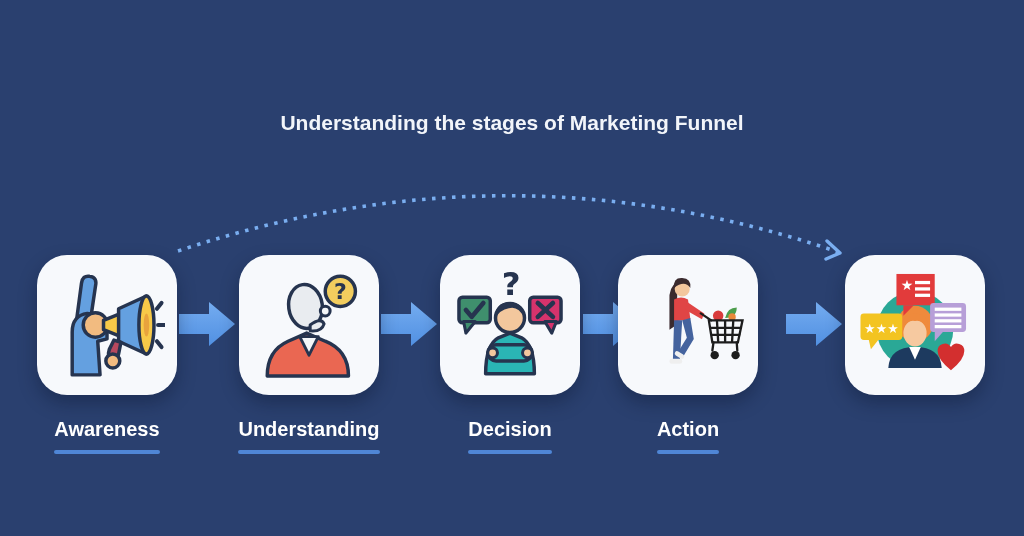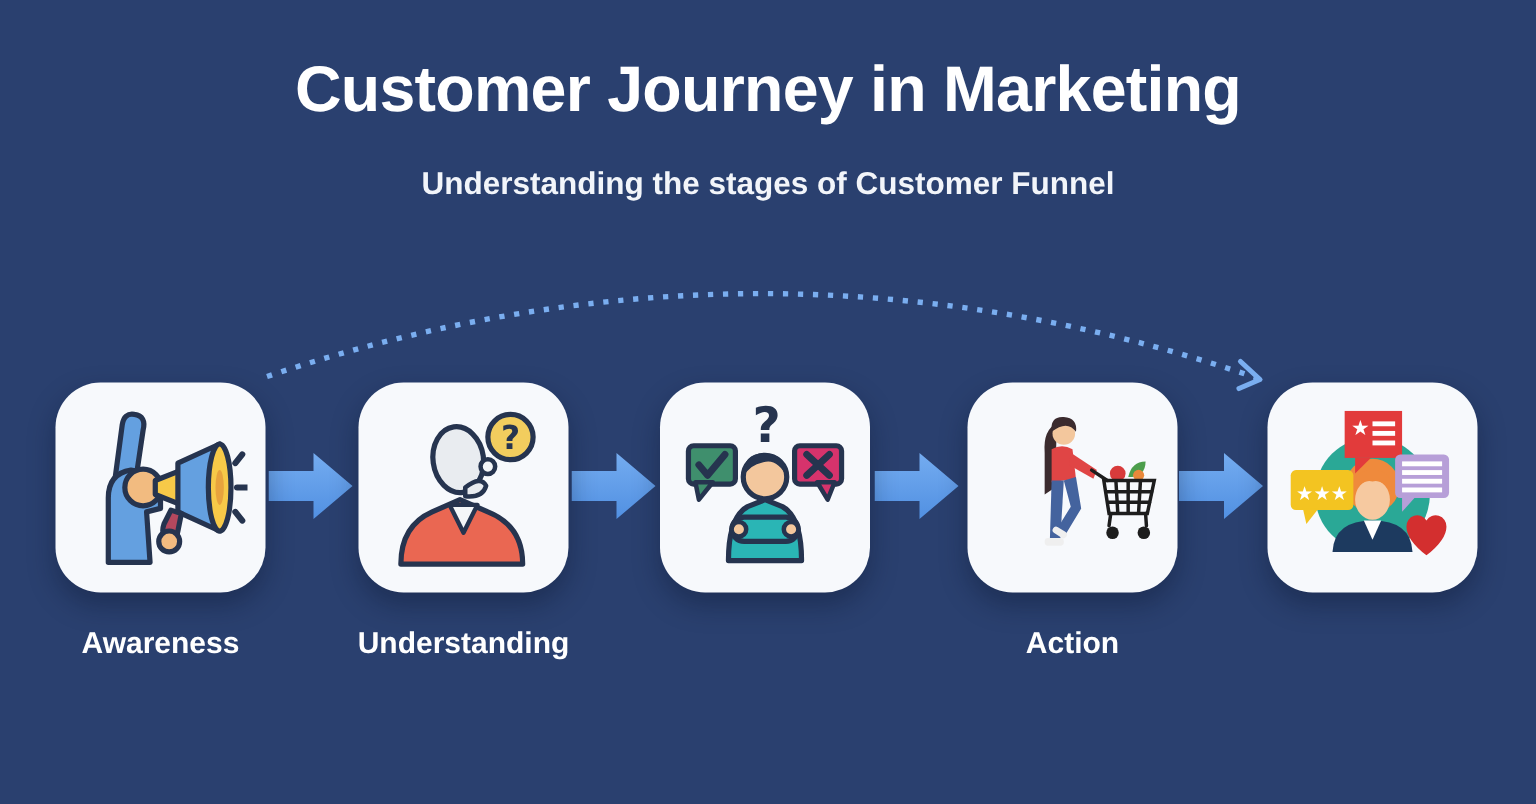"Customer Journey in Marketing" div.title { html: <div>Customer Journey in Marketing</div> -> none }
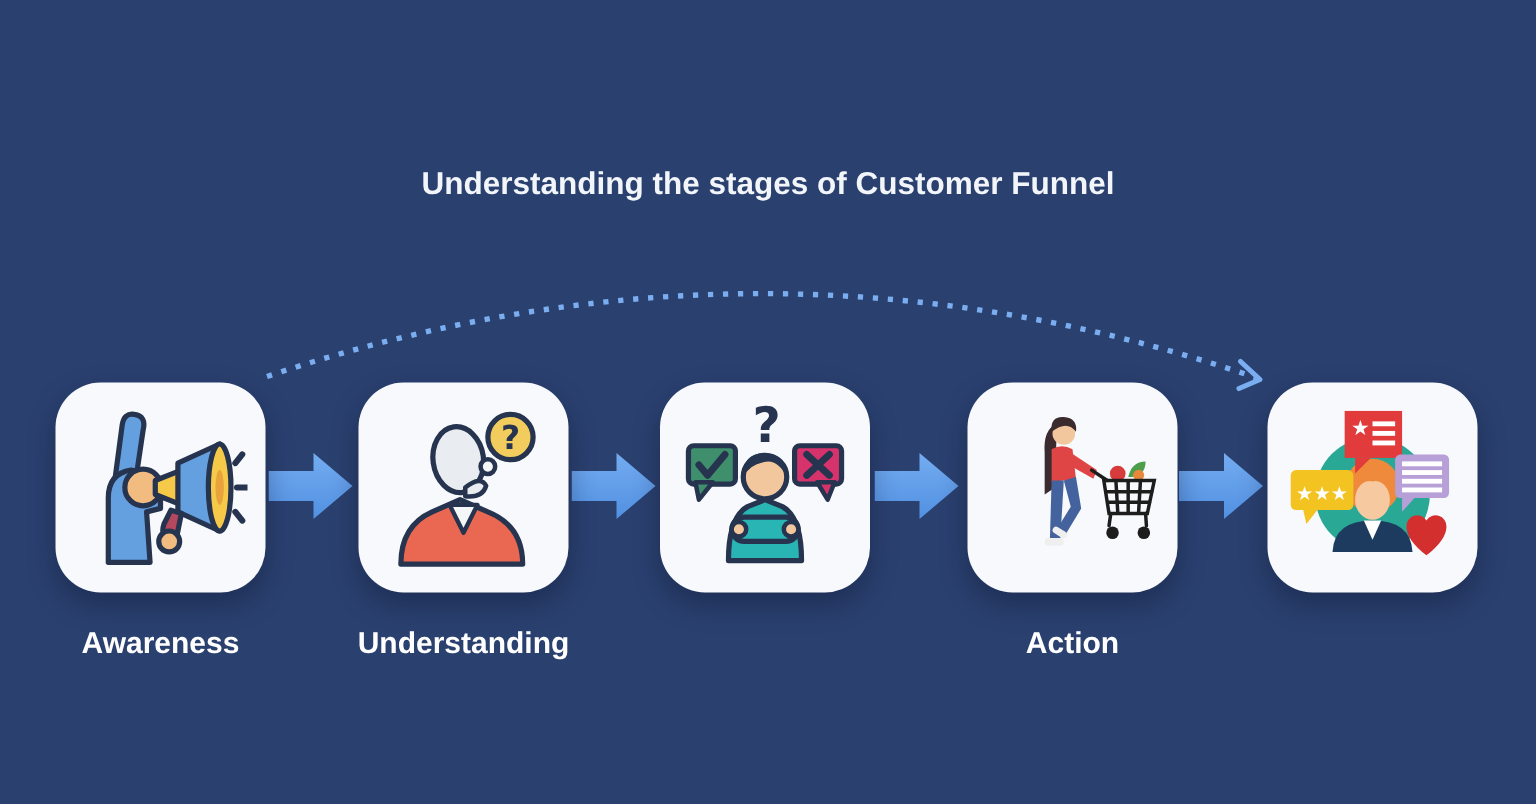"Understanding the stages of Customer" div.subtitle { text: Customer -> Marketing }
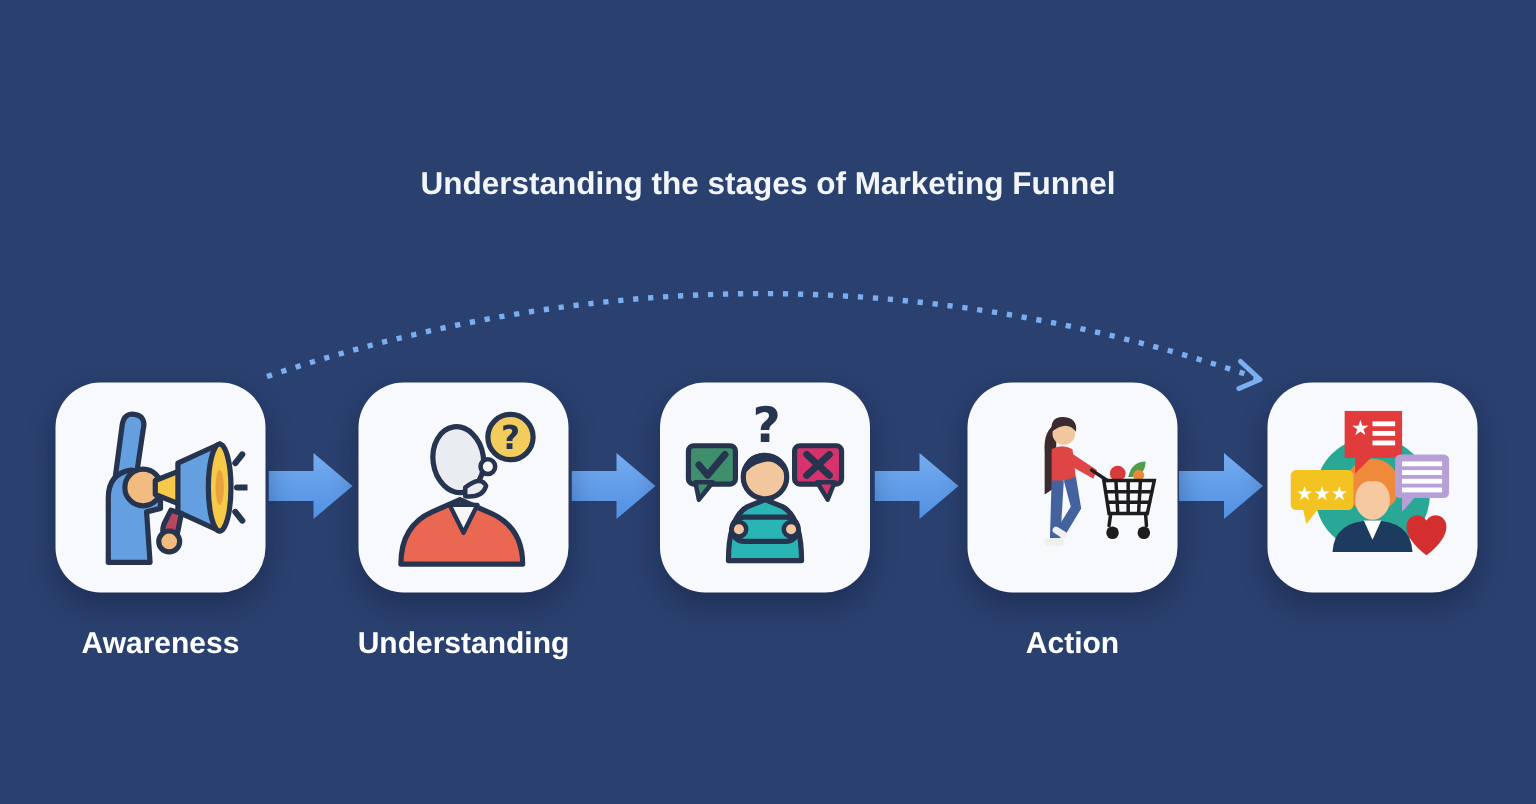"Awareness" .label-group { flex-direction: row -> column }
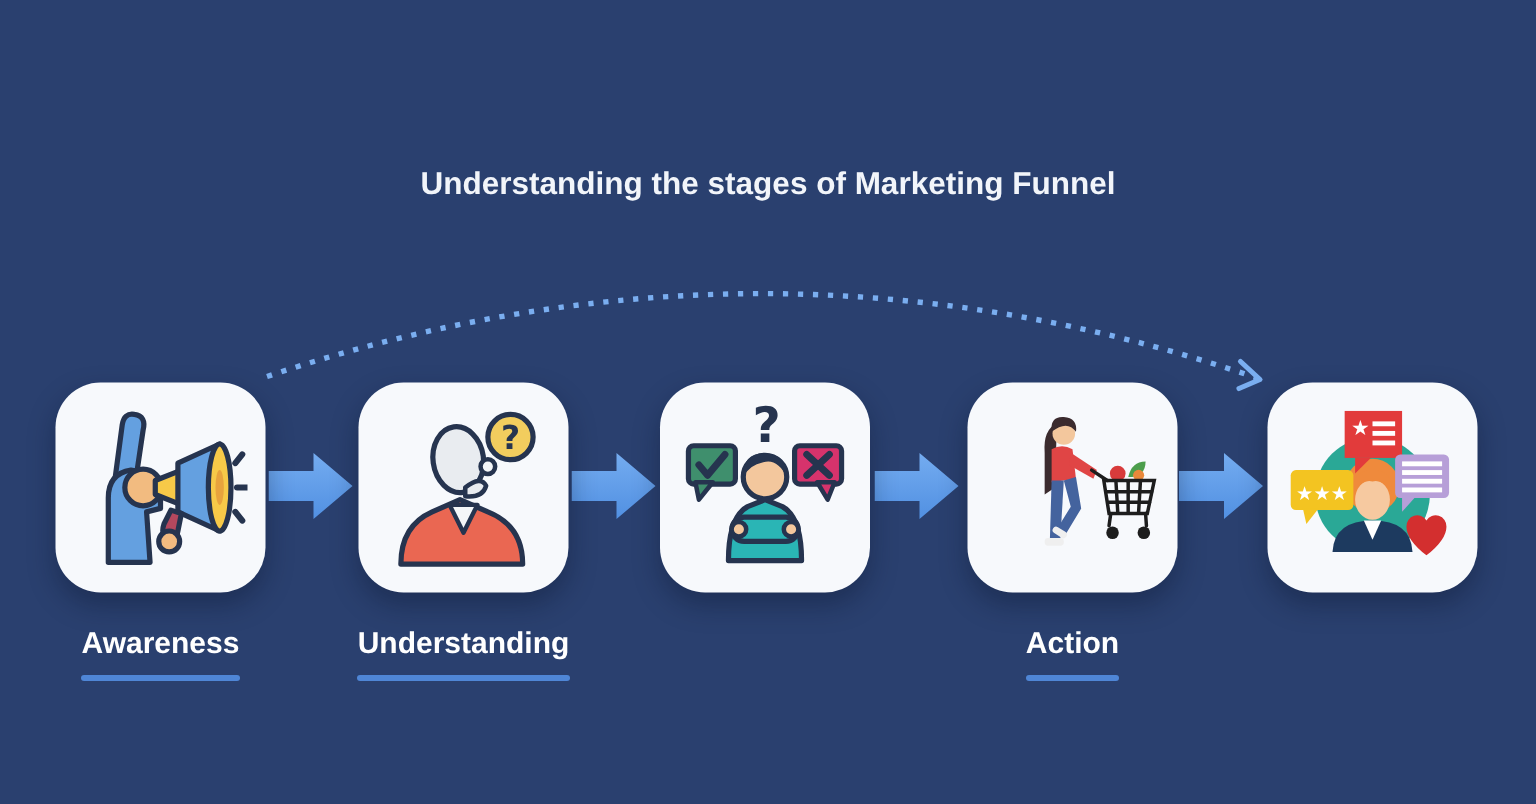"Decision" div.label-group { html: none -> <div> <div>Decision</div> <div></div> </div> }
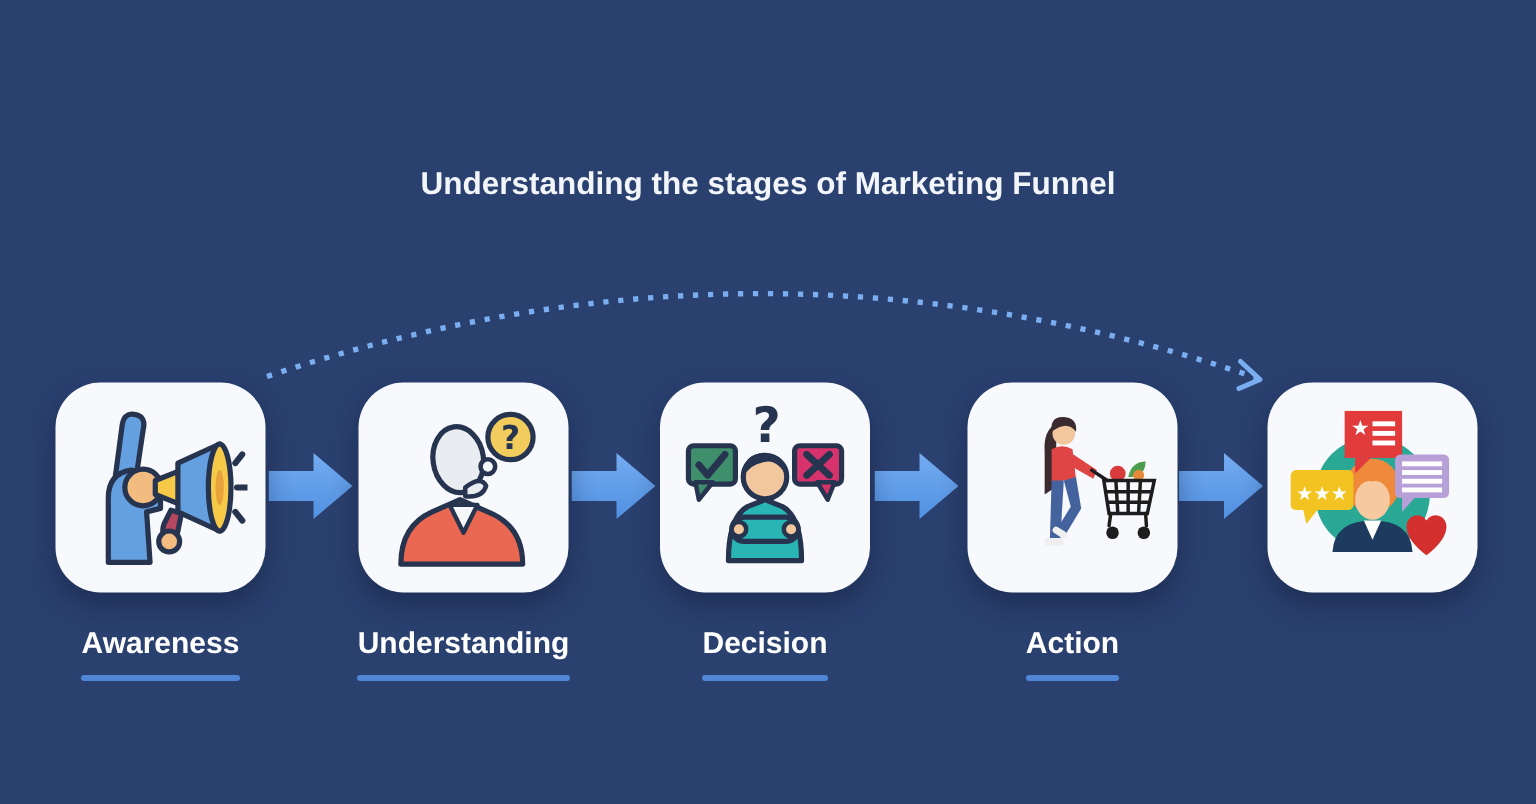"Action" div.stage { left: 630px -> 603px }
